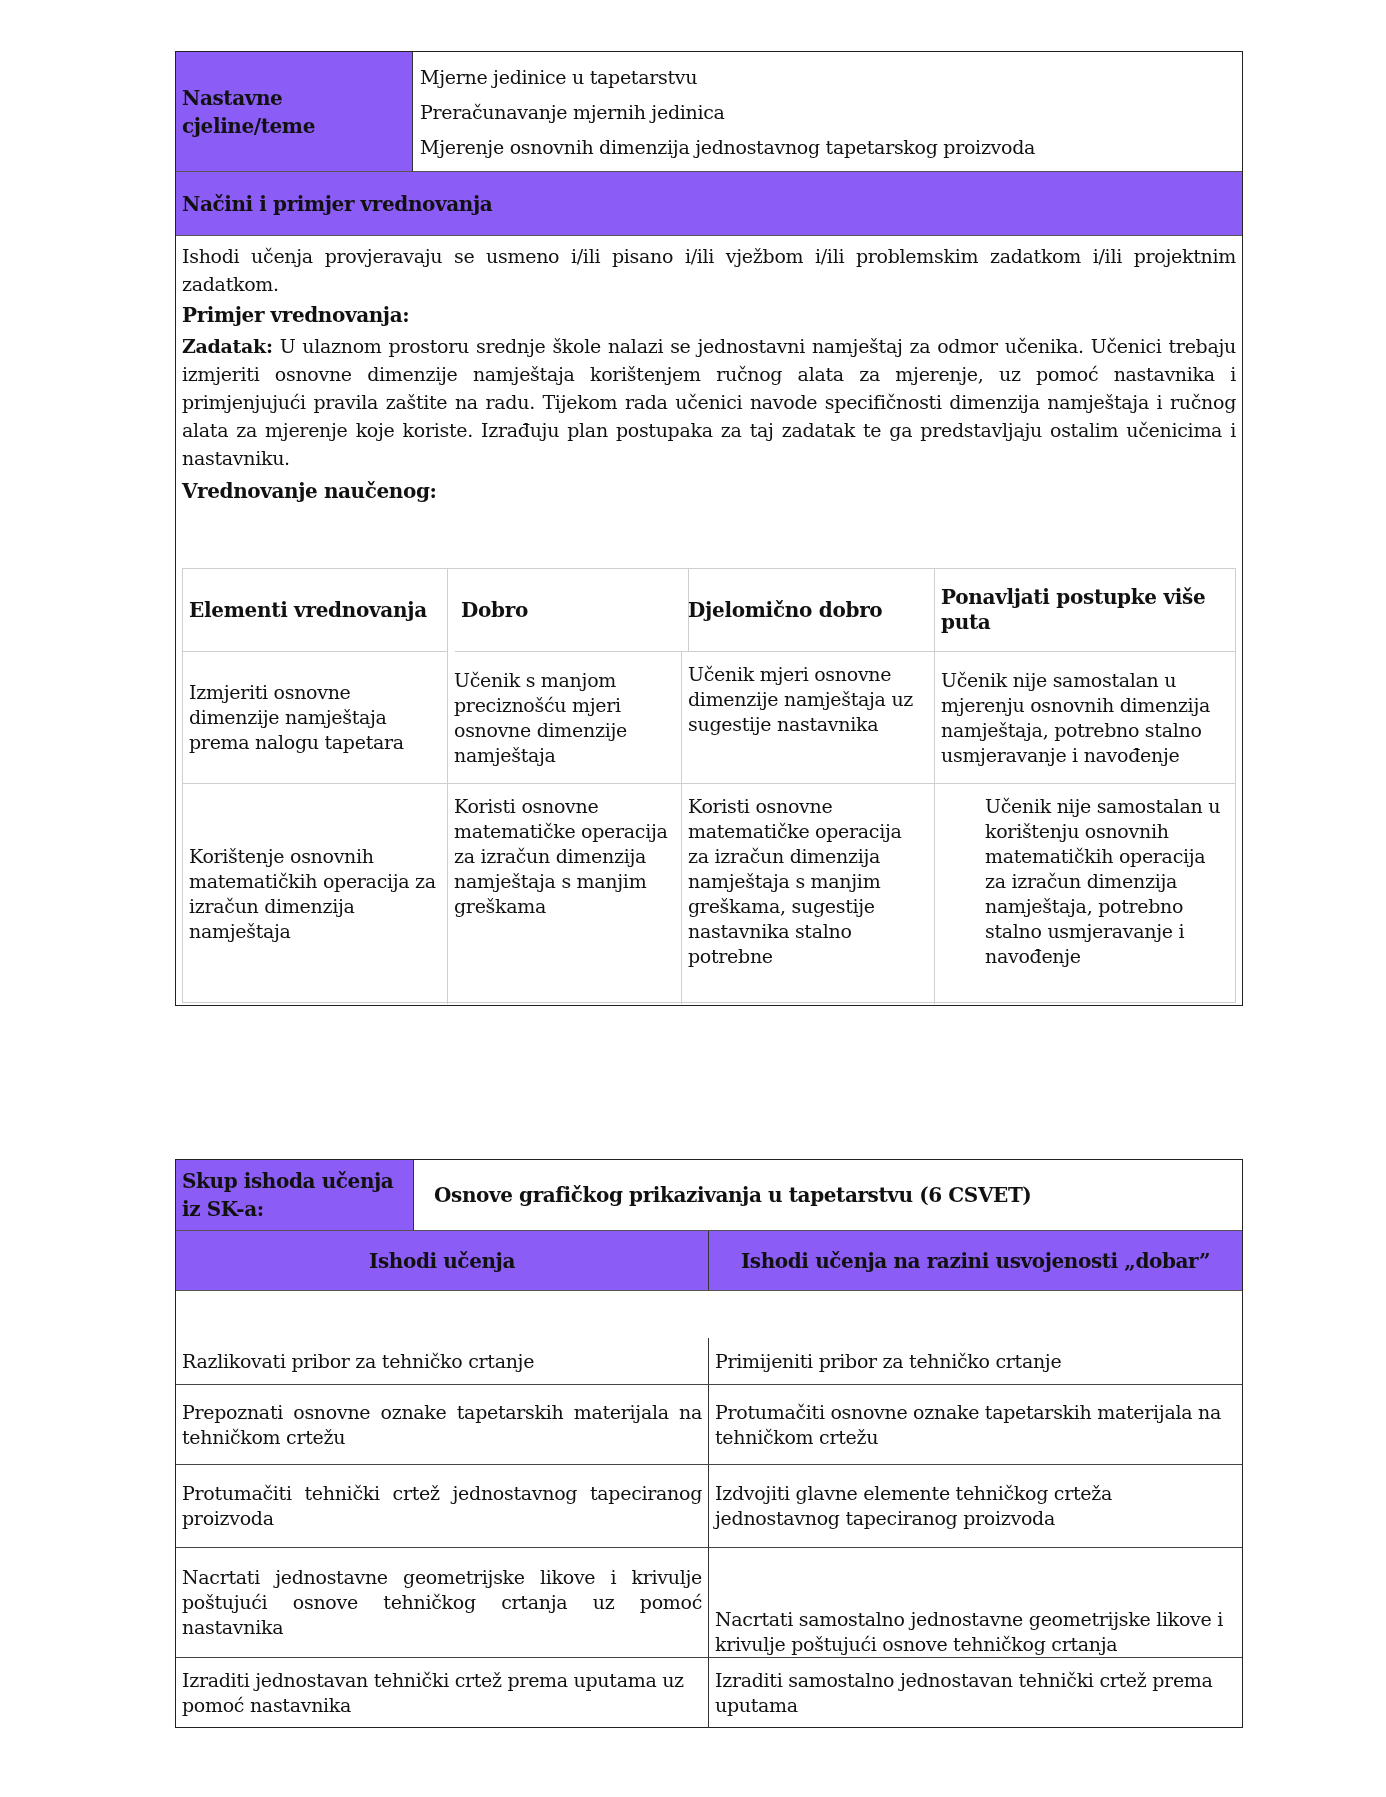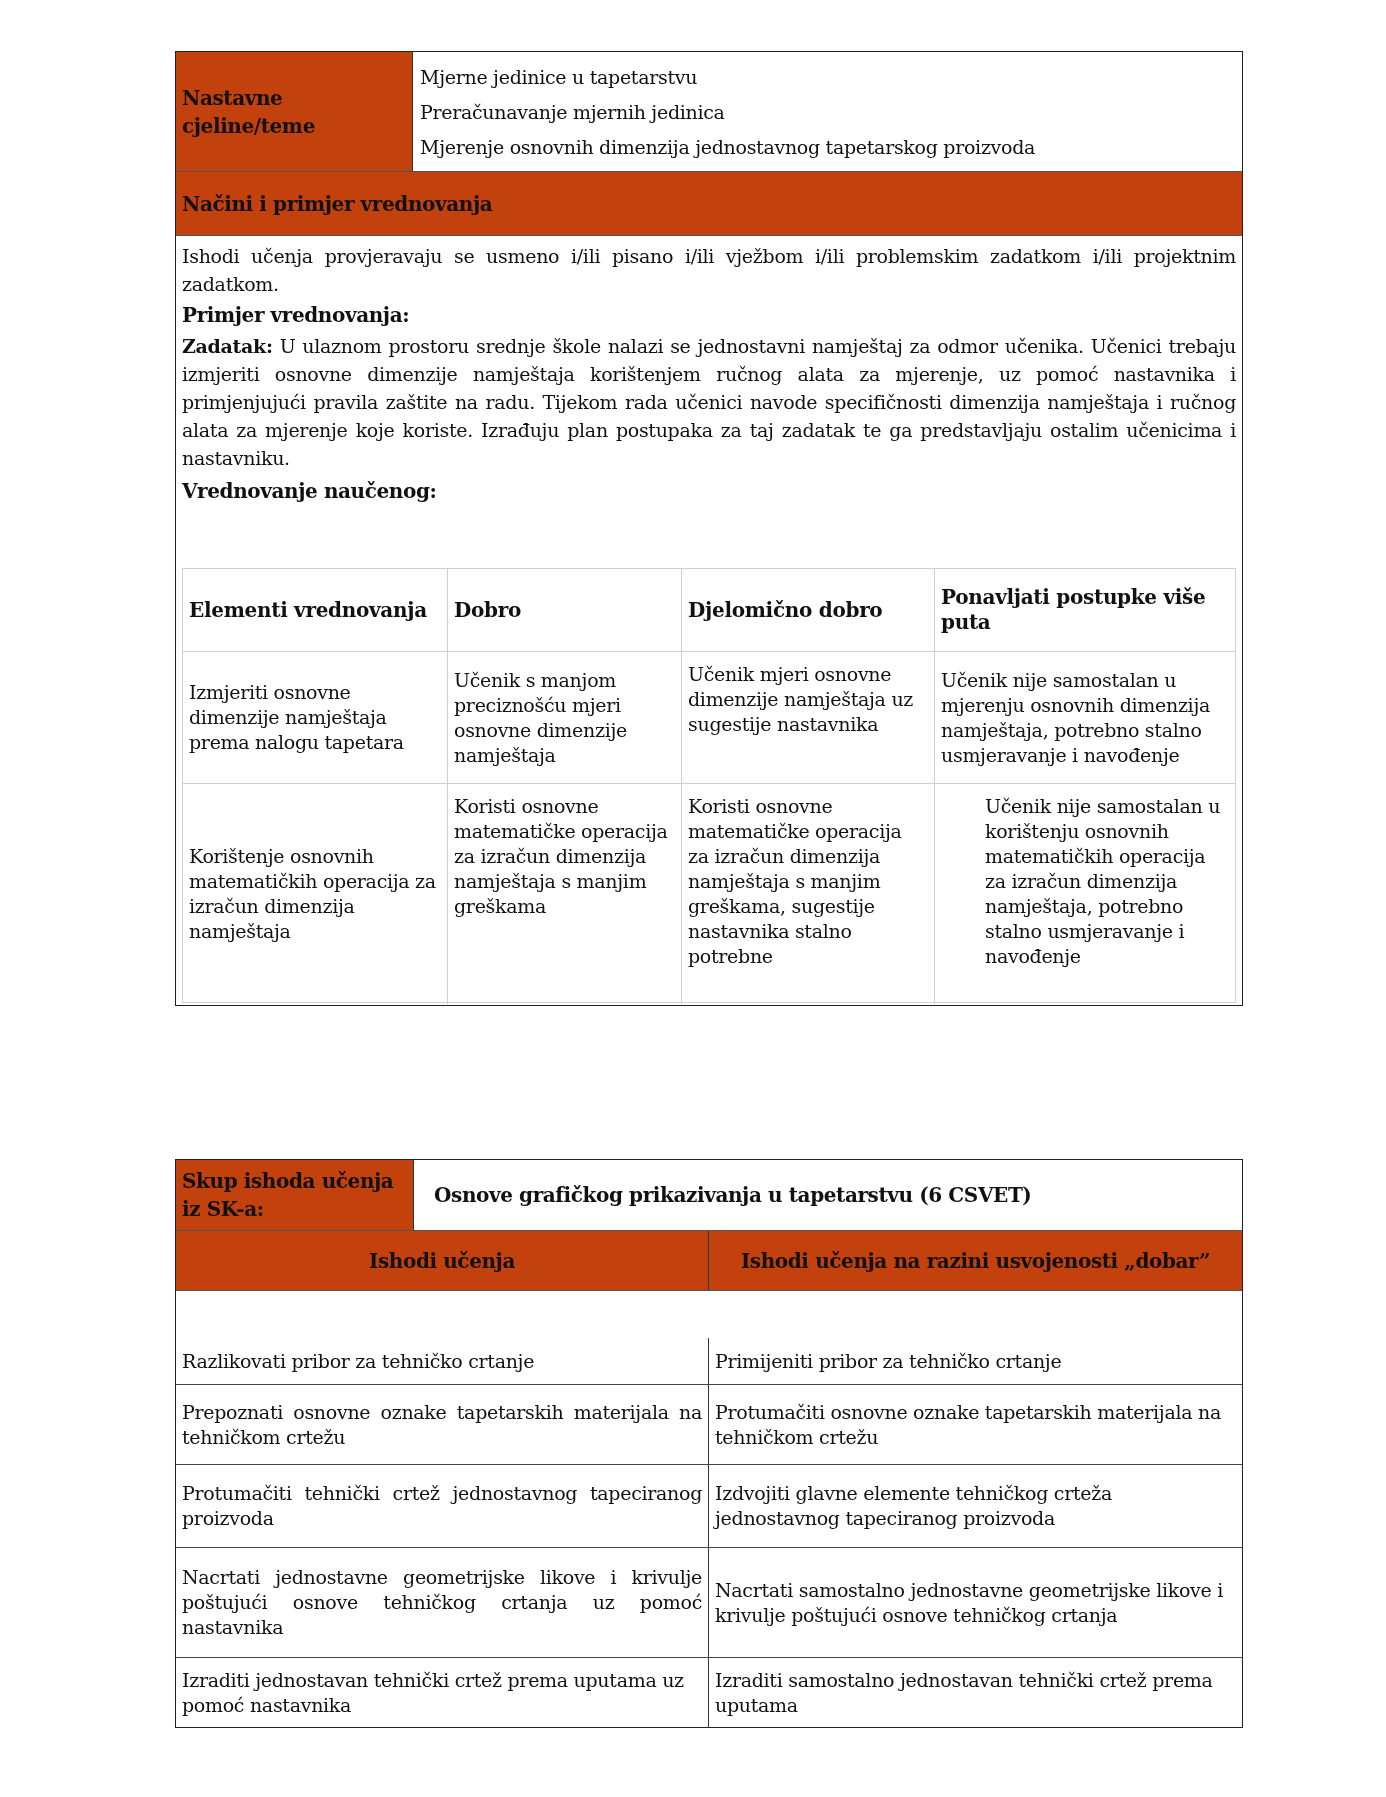"Nastavne cjeline/teme" .blue { background: #c2410c -> #8b5cf6 }
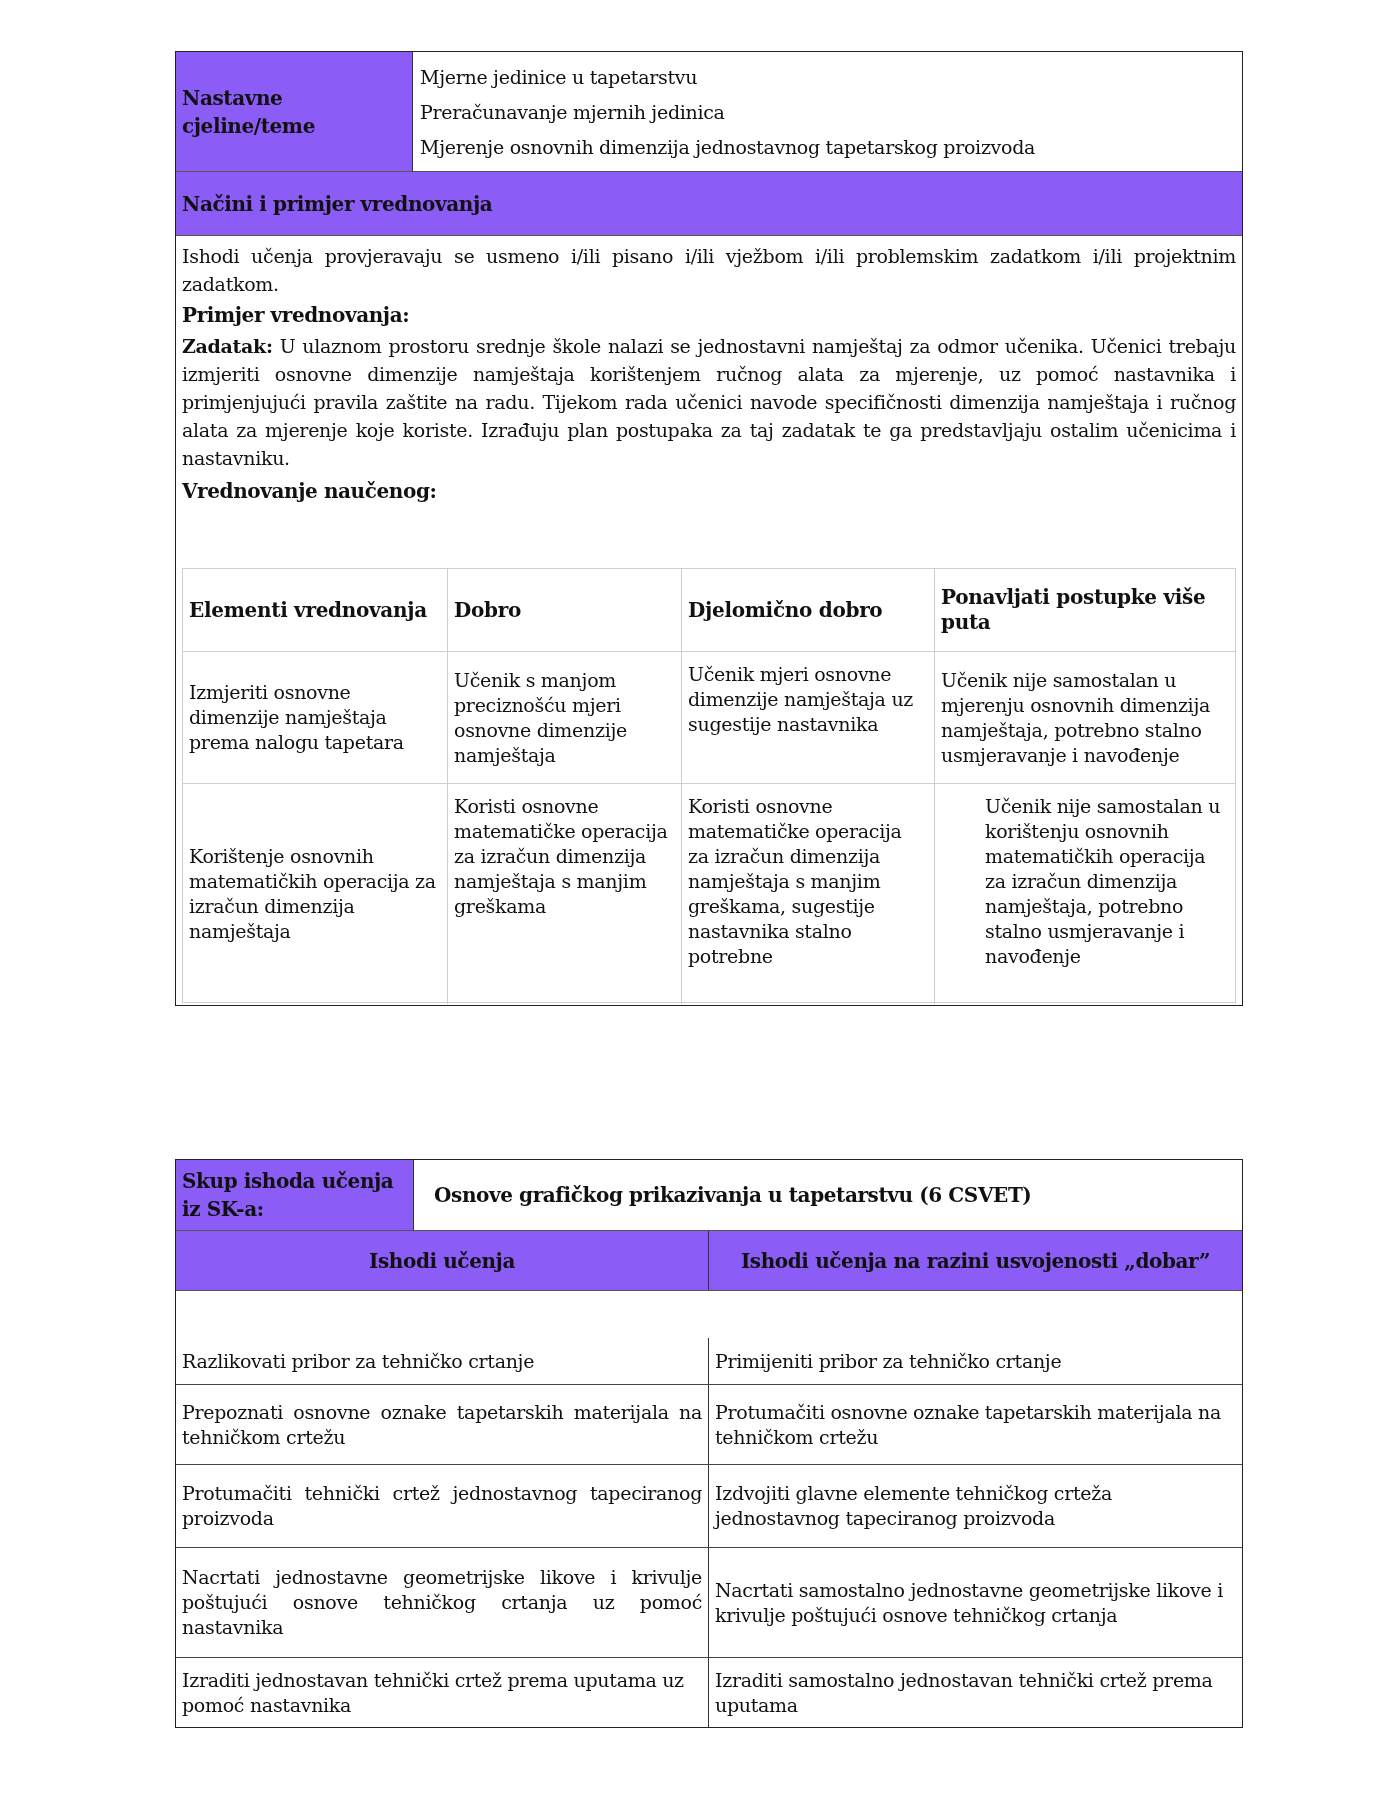"Dobro" div.ic { left: 265px -> 272px }
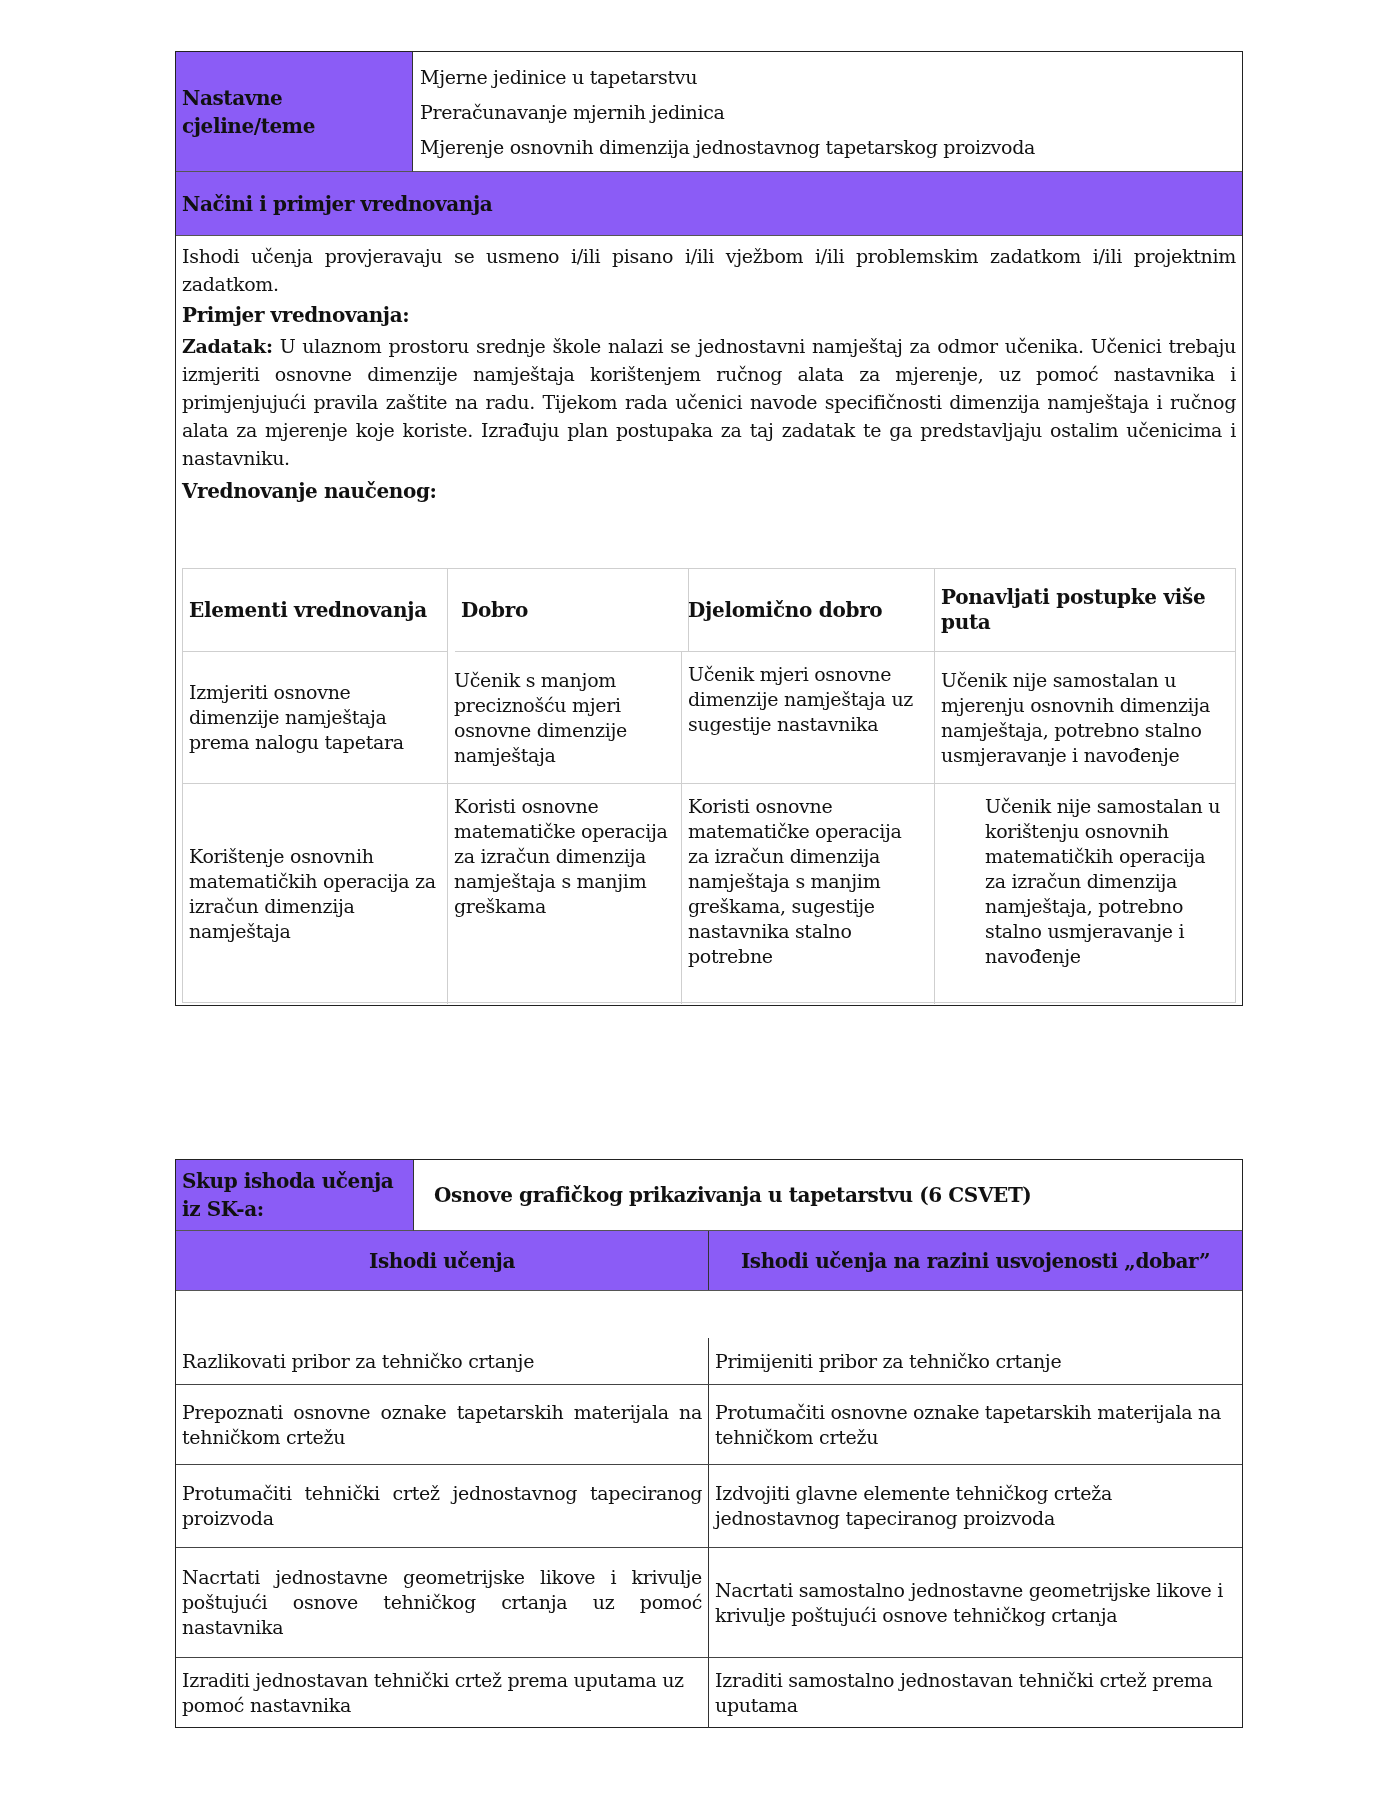"Nacrtati samostalno jednostavne" div.t2c { align-items: none -> flex-end }
